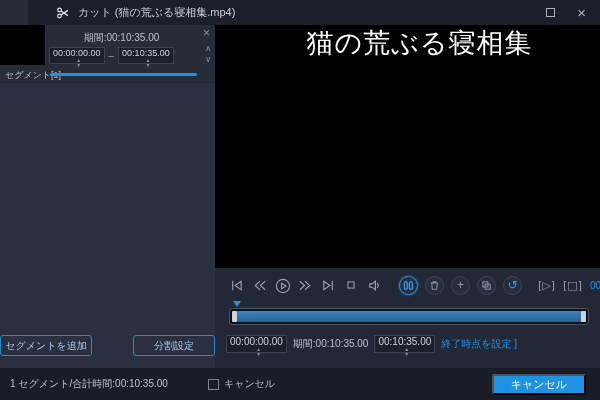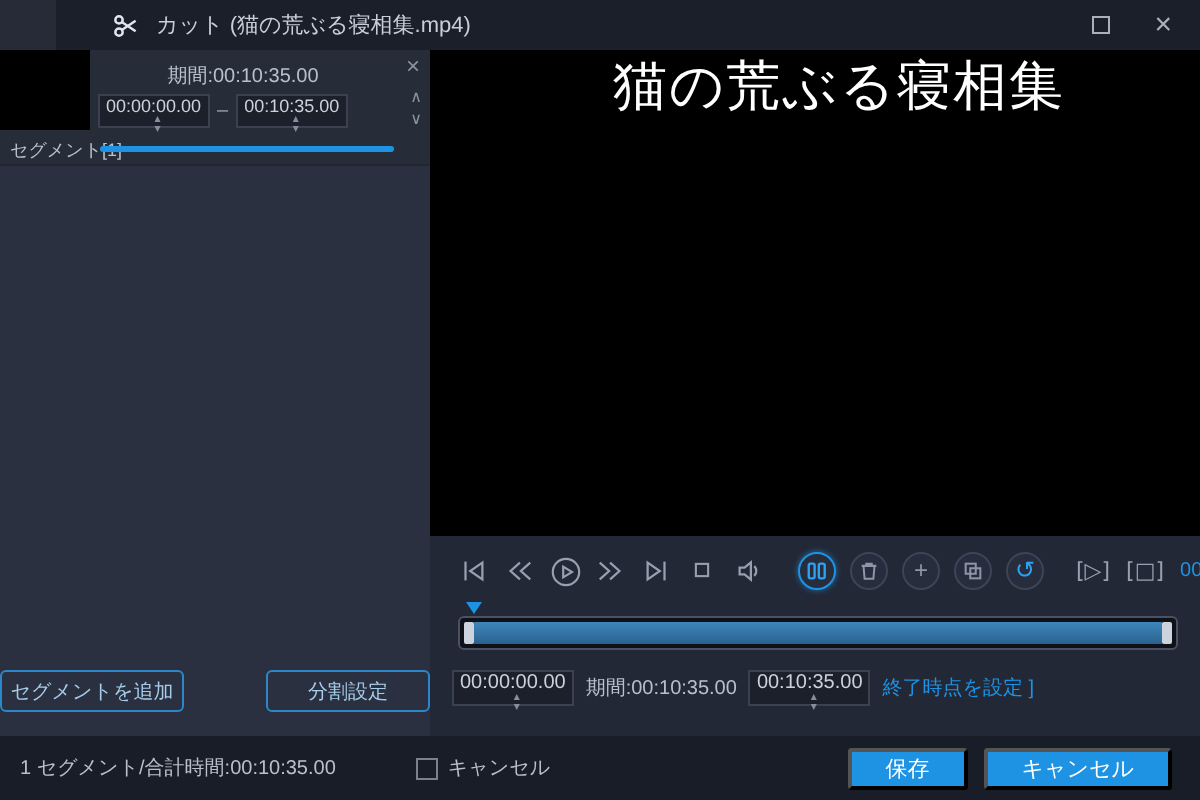"保存" button.fbtn { html: <button>保存</button> -> none }
